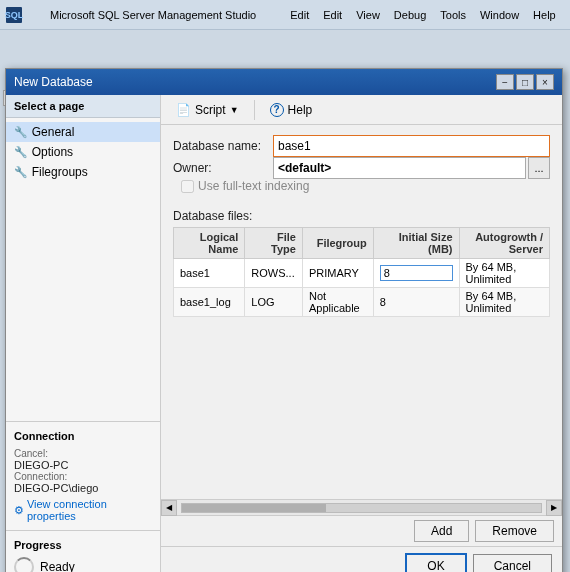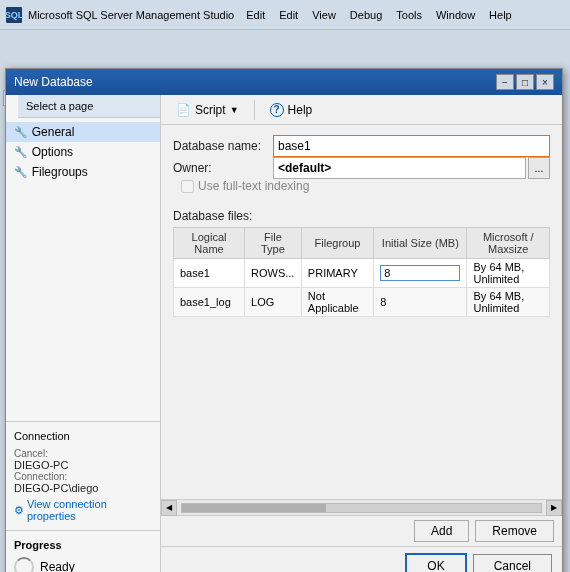"SQL" .app-bar { gap: none -> 22px }
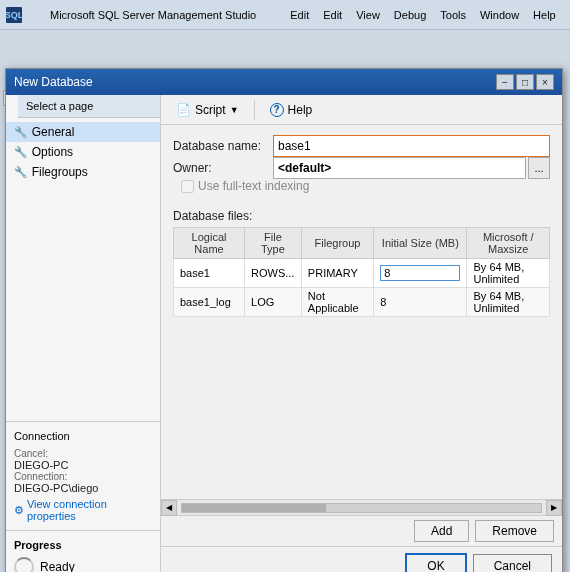"Select a page" .select-page-header { font-weight: normal -> bold; margin-left: 12px -> none }
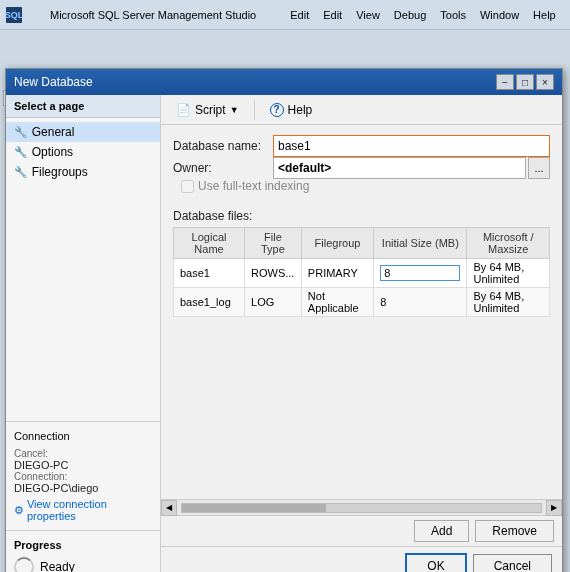"Logical Name" .db-files-table th { font-weight: normal -> bold; text-align: center -> right }
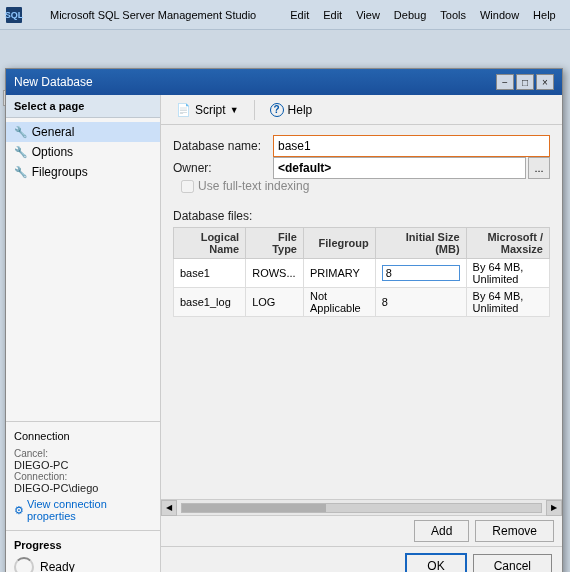"Microsoft / Maxsize" th { text: Microsoft / Maxsize -> Autogrowth / Server }
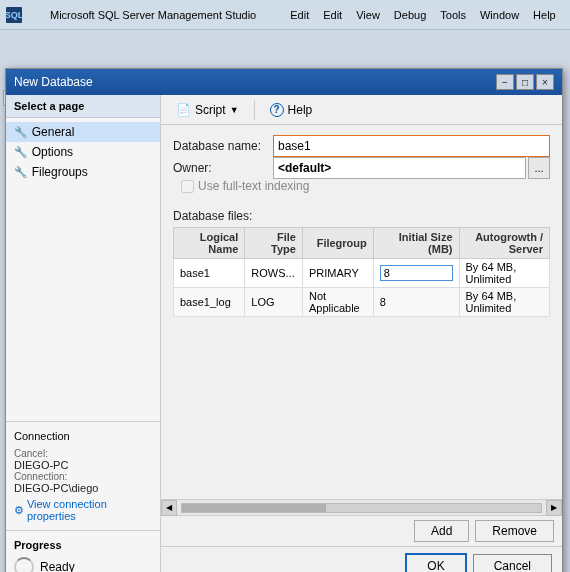"Connection" .connection-header { font-weight: normal -> bold }
